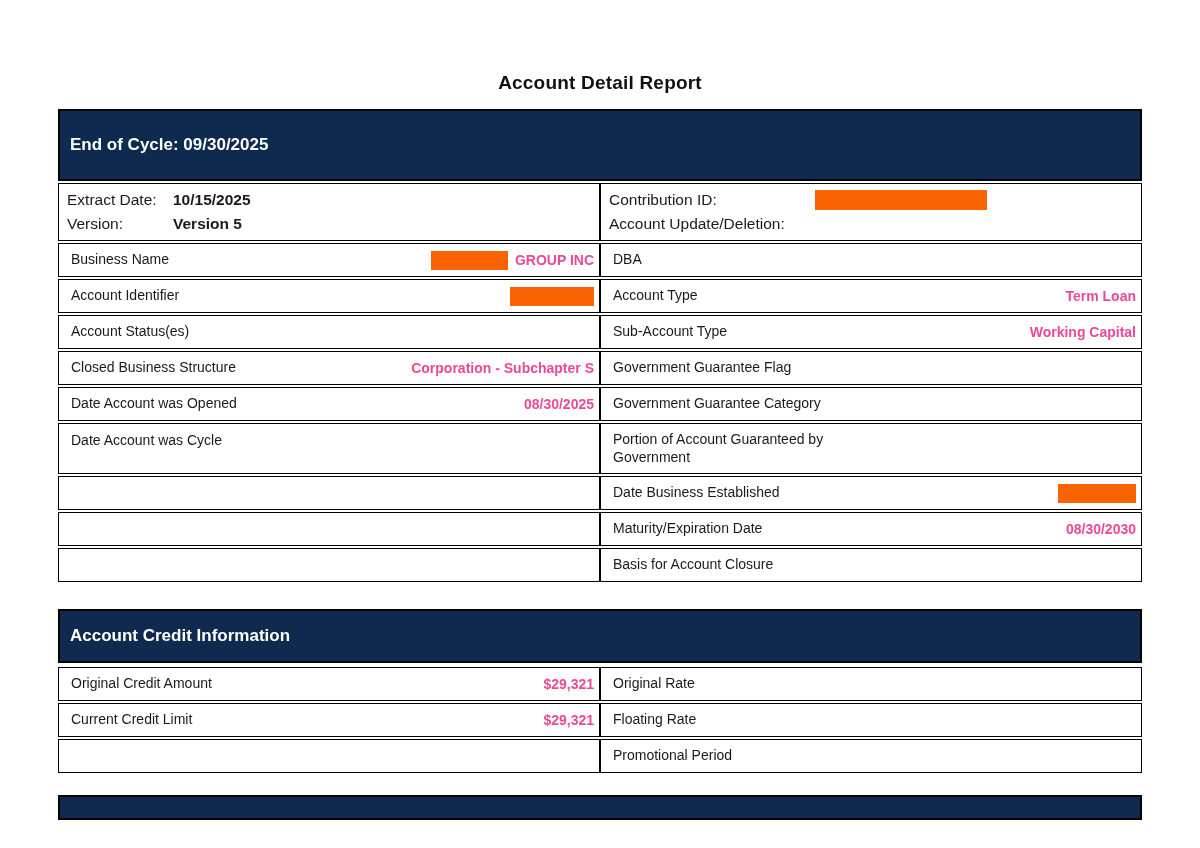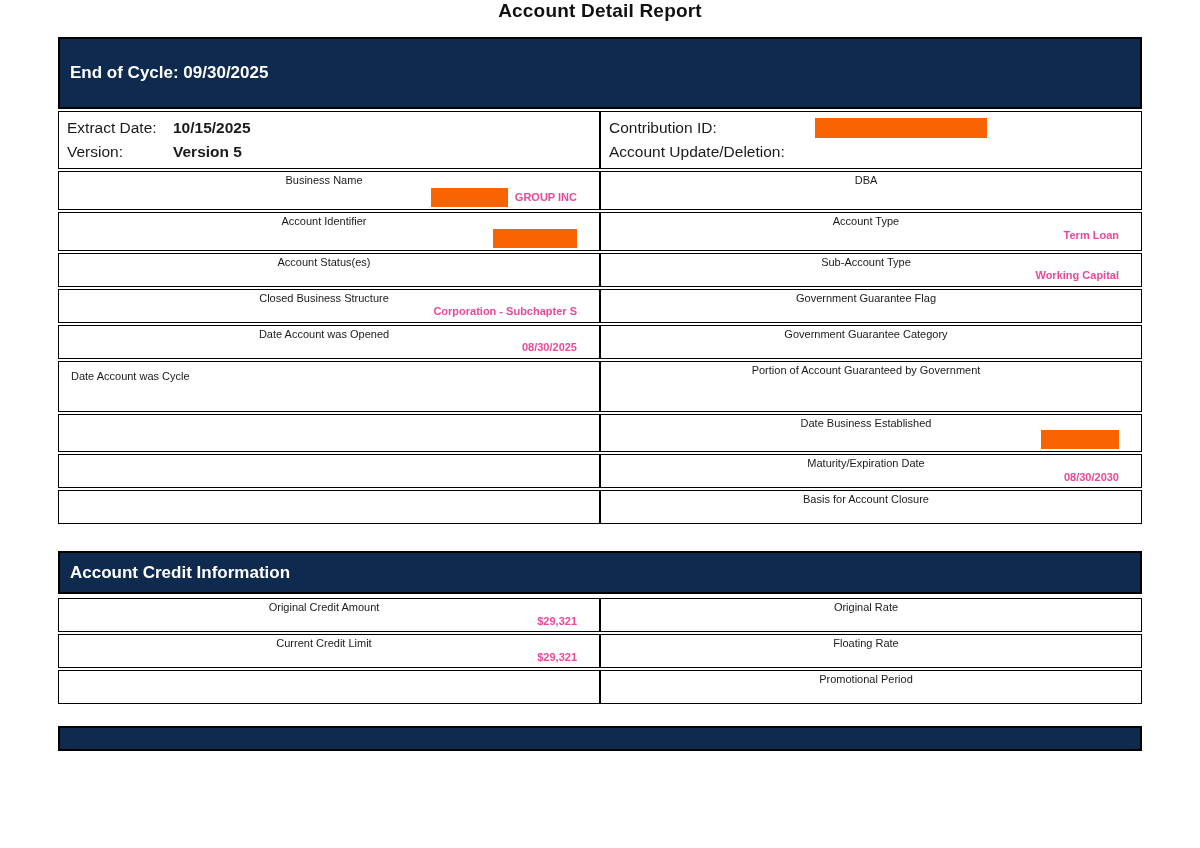"Account Detail Report" .title { padding-top: none -> 72px }
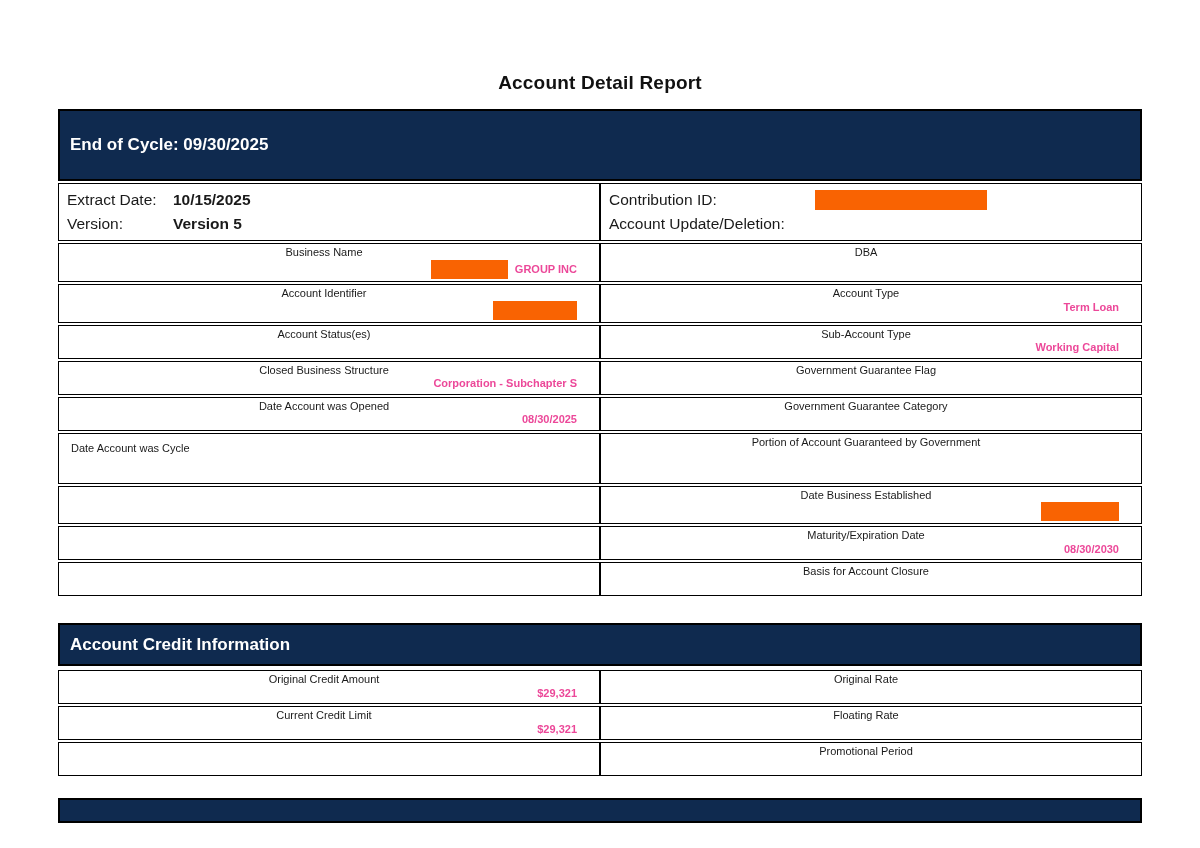"Business Name" .cell { flex-direction: column -> none; font-size: 11px -> 14px; padding: 2px 22px 2px 12px -> 2px 5px 2px 12px }
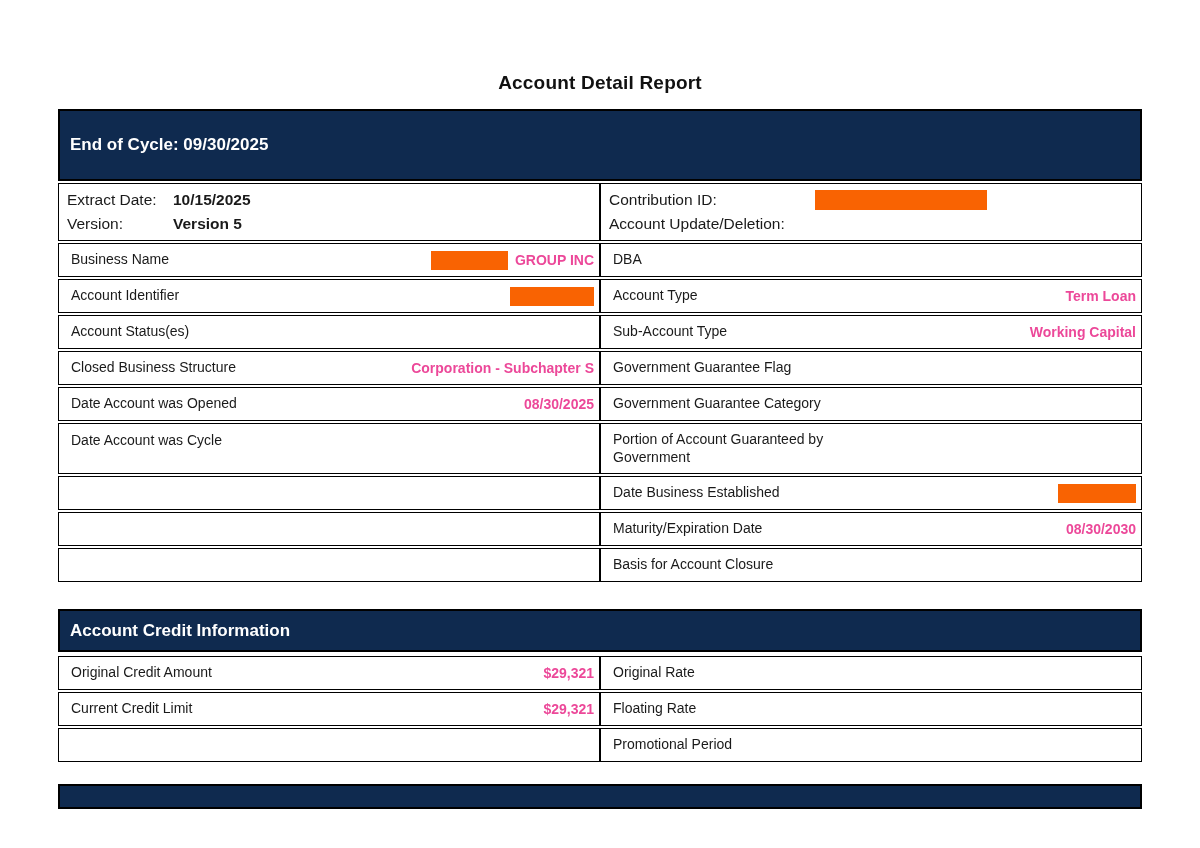"Account Credit Information" .bar.credit { height: 43px -> 54px }
